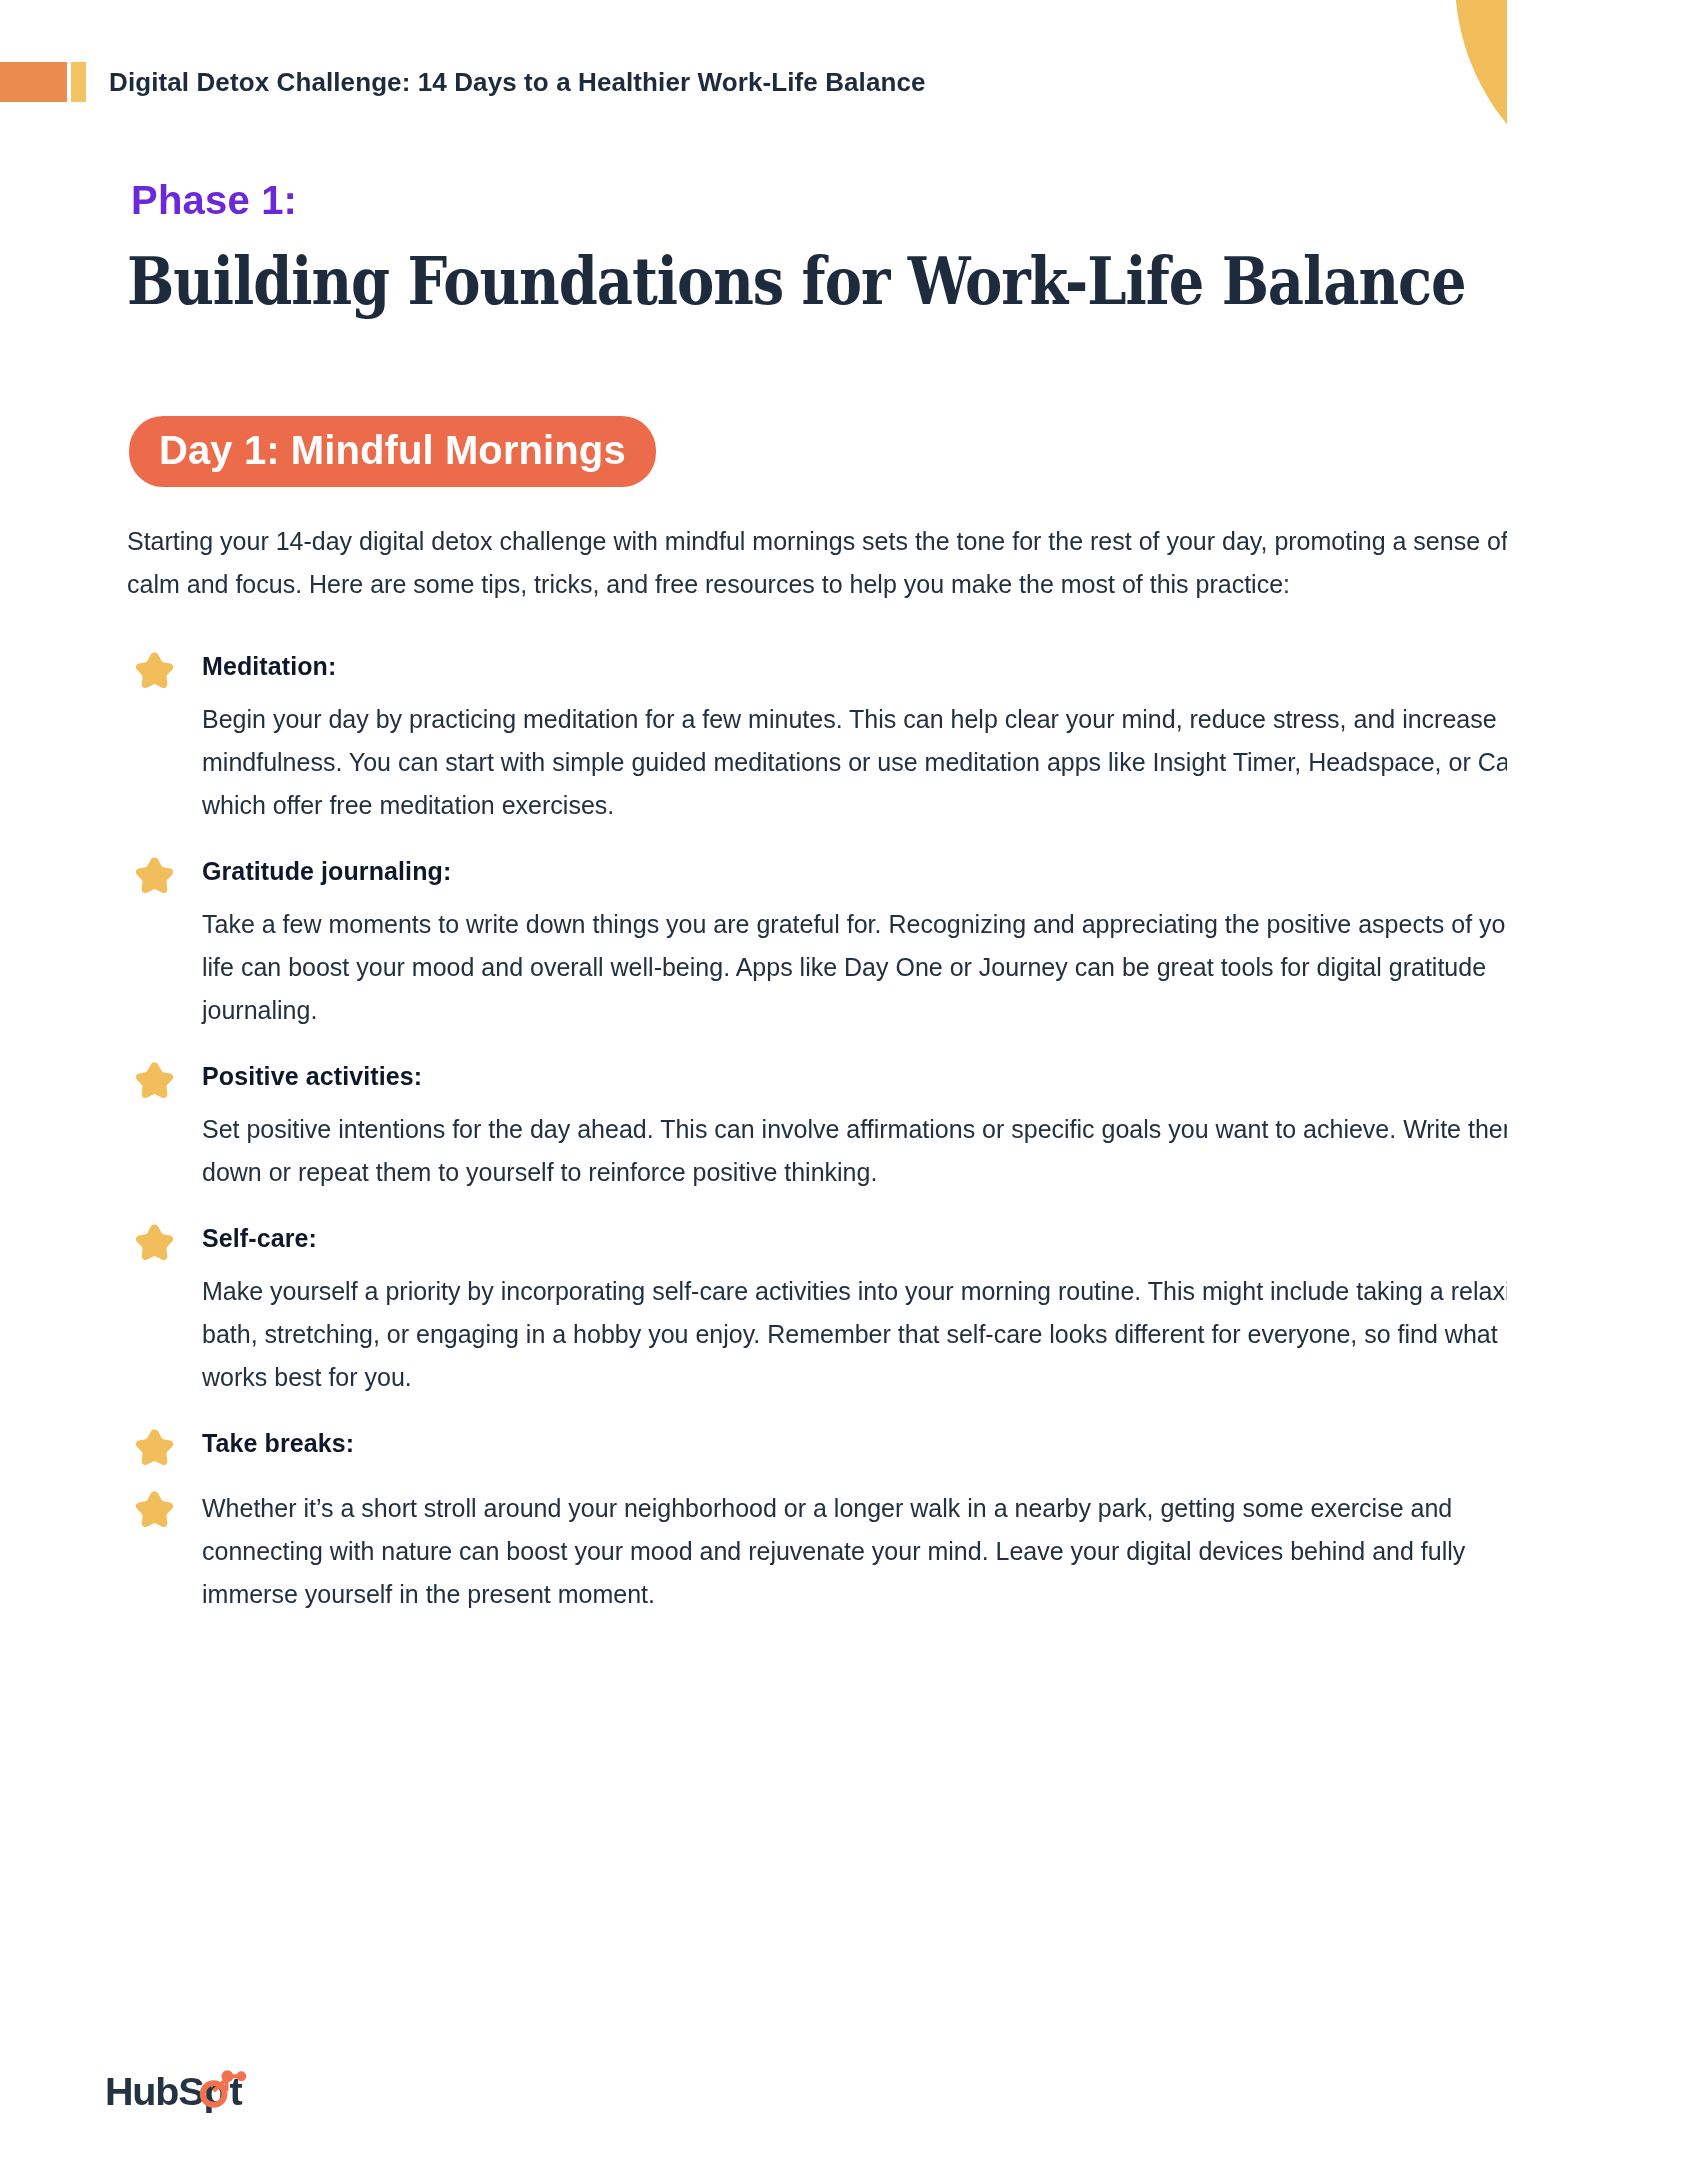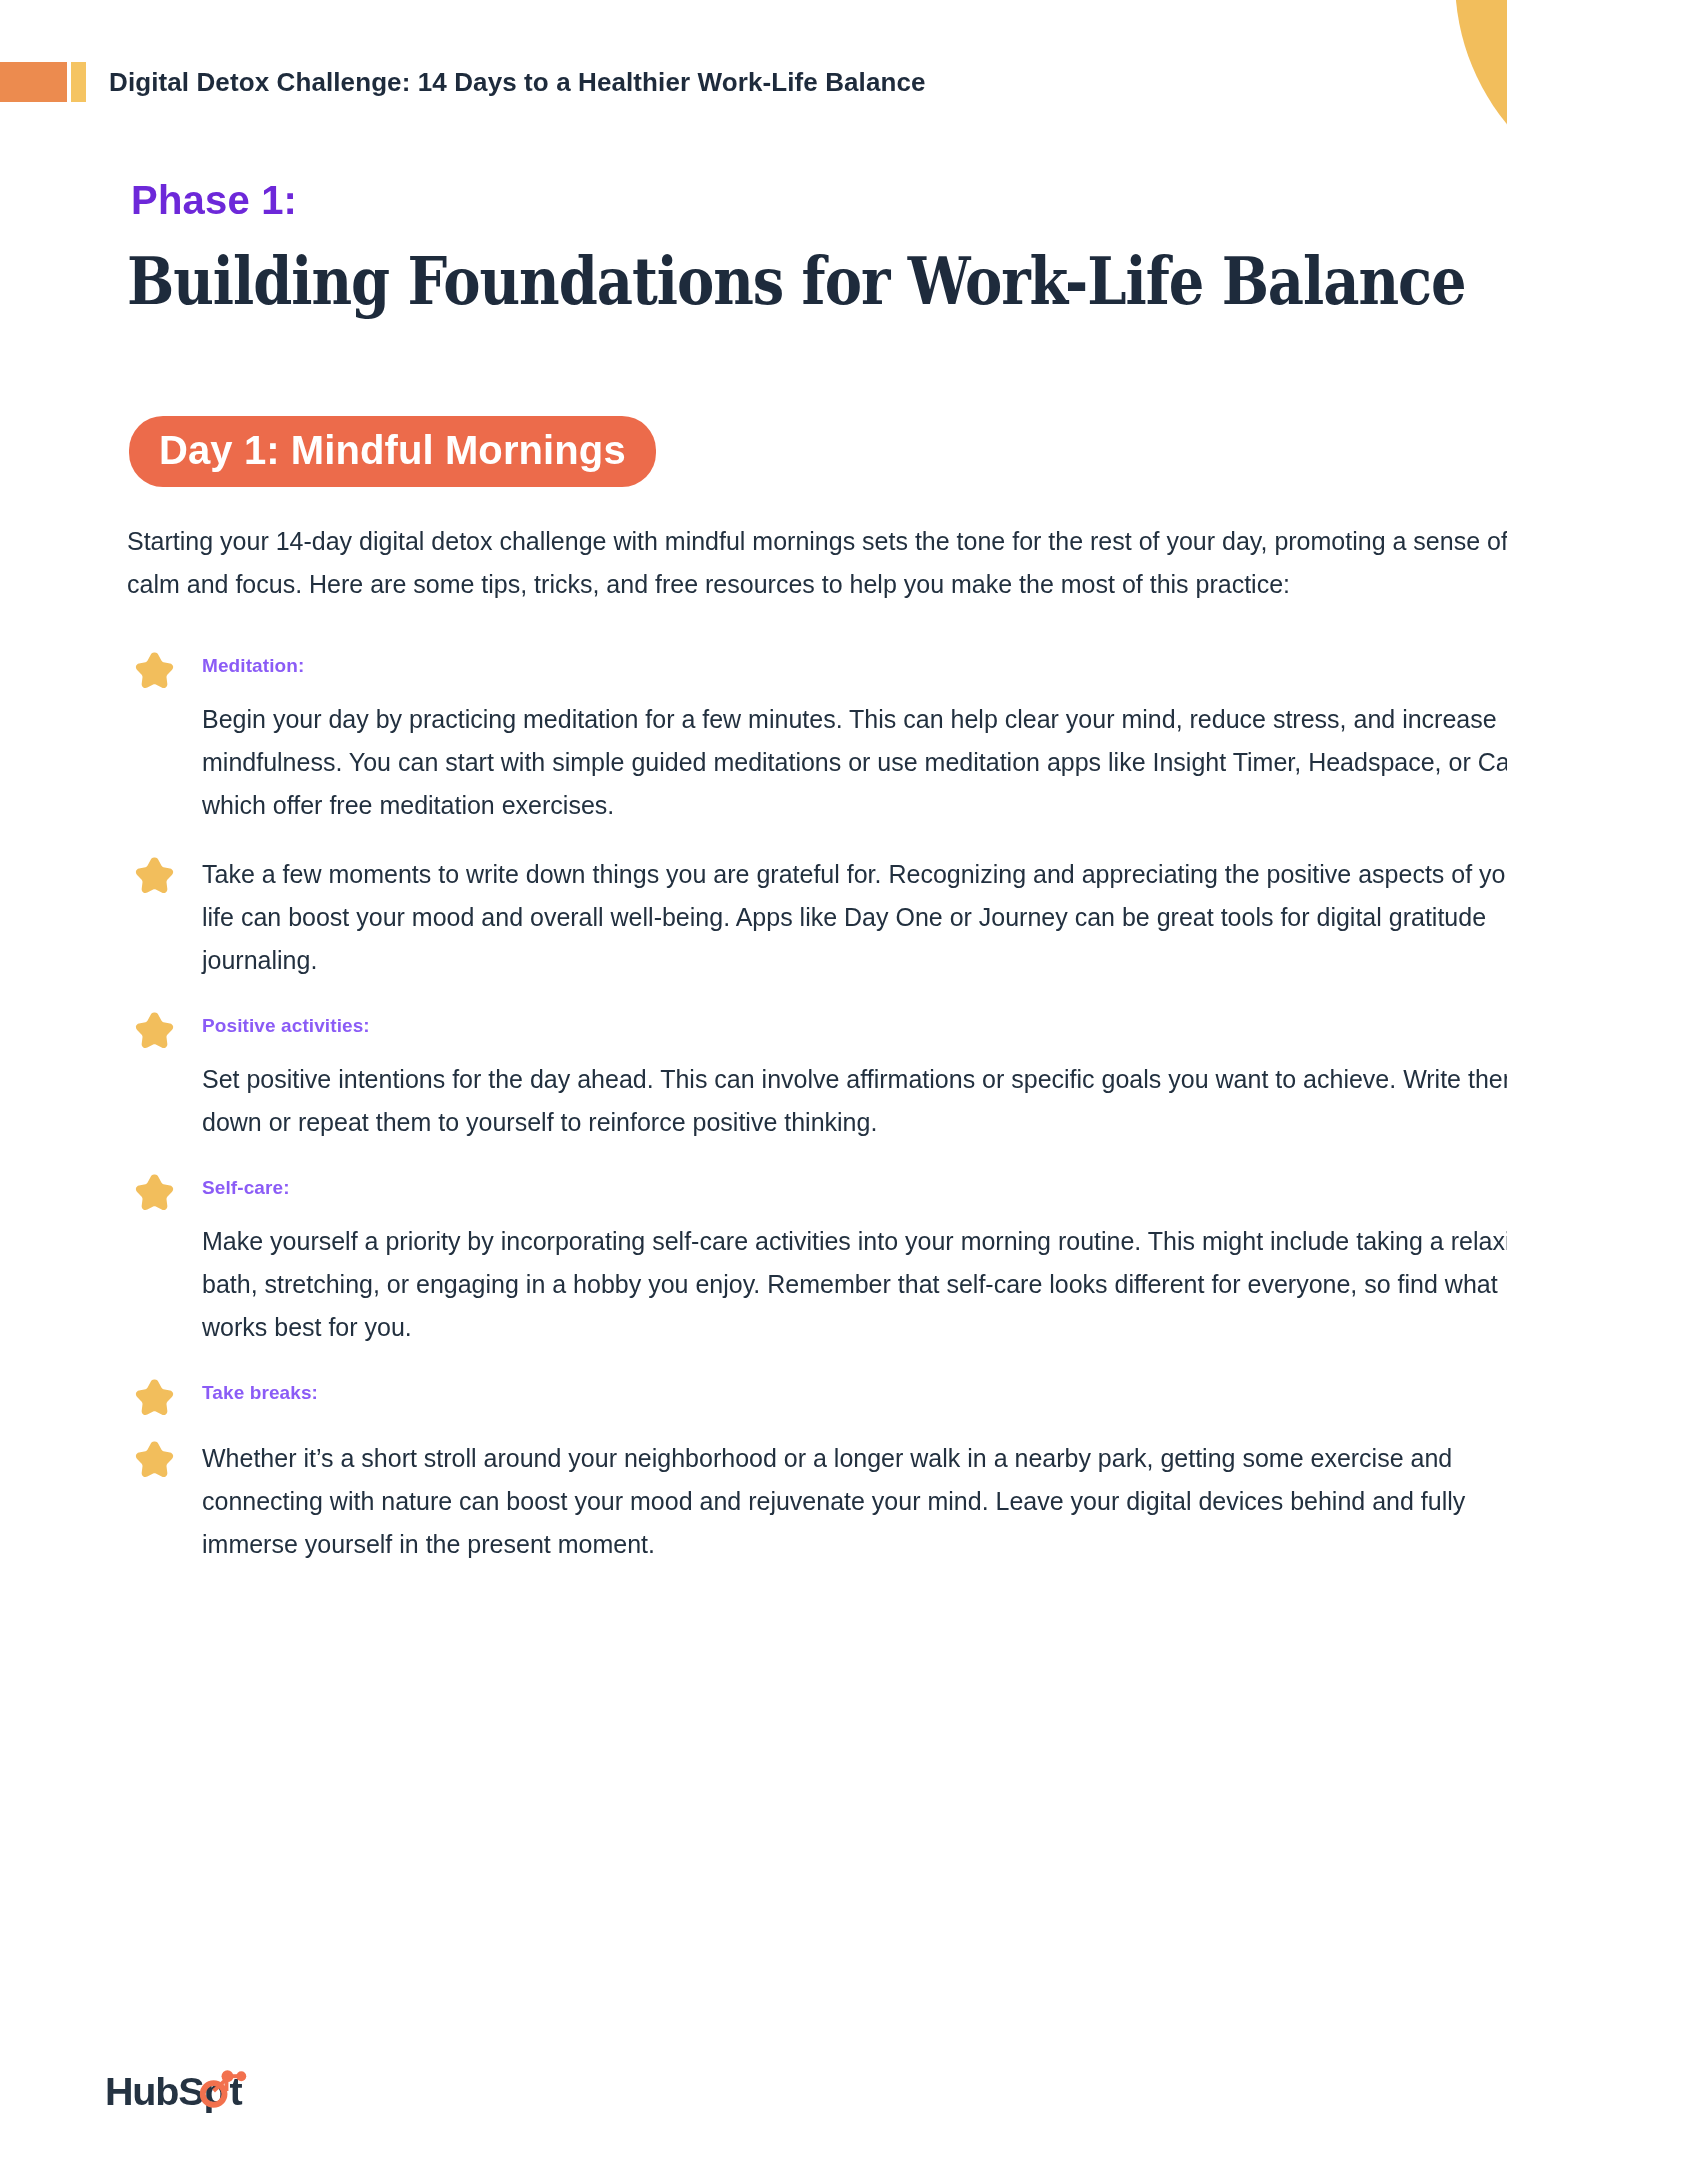"Meditation:" .bullet-heading { color: #8b5cf6 -> #0f172a; font-size: 19px -> 25px }
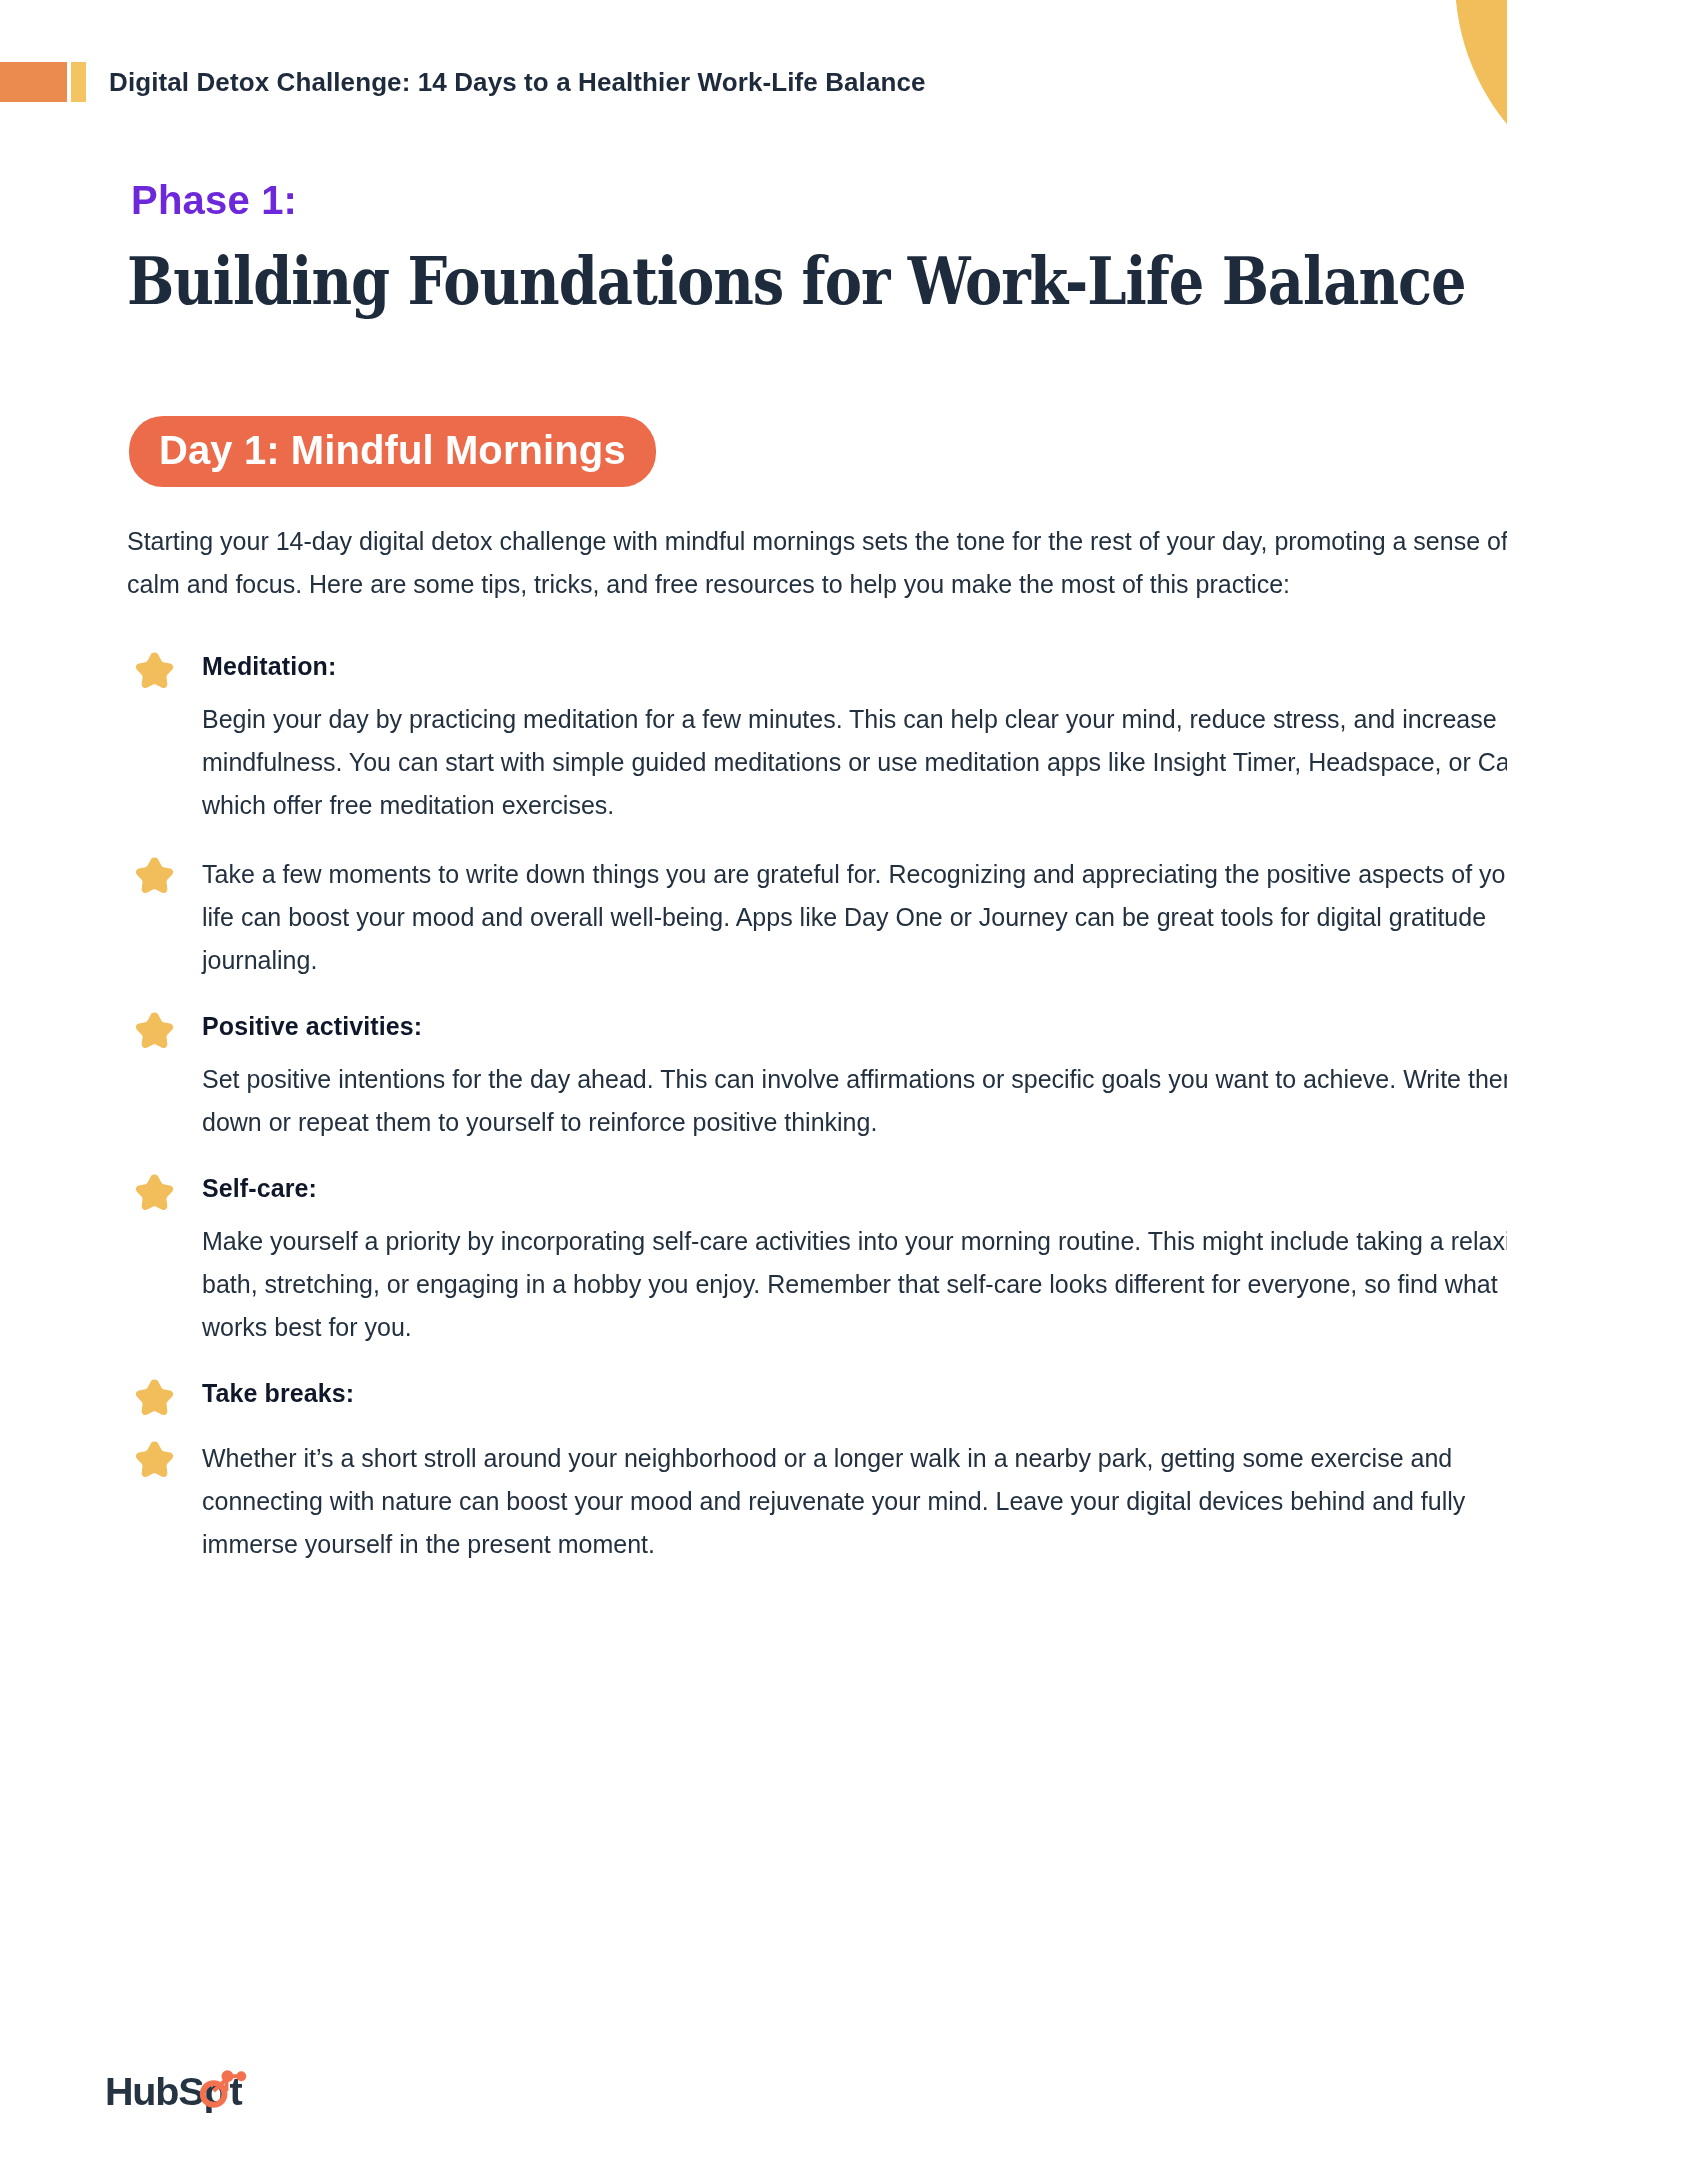"Gratitude journaling:" p.bullet-heading { html: none -> <p>Gratitude journaling:</p> }
